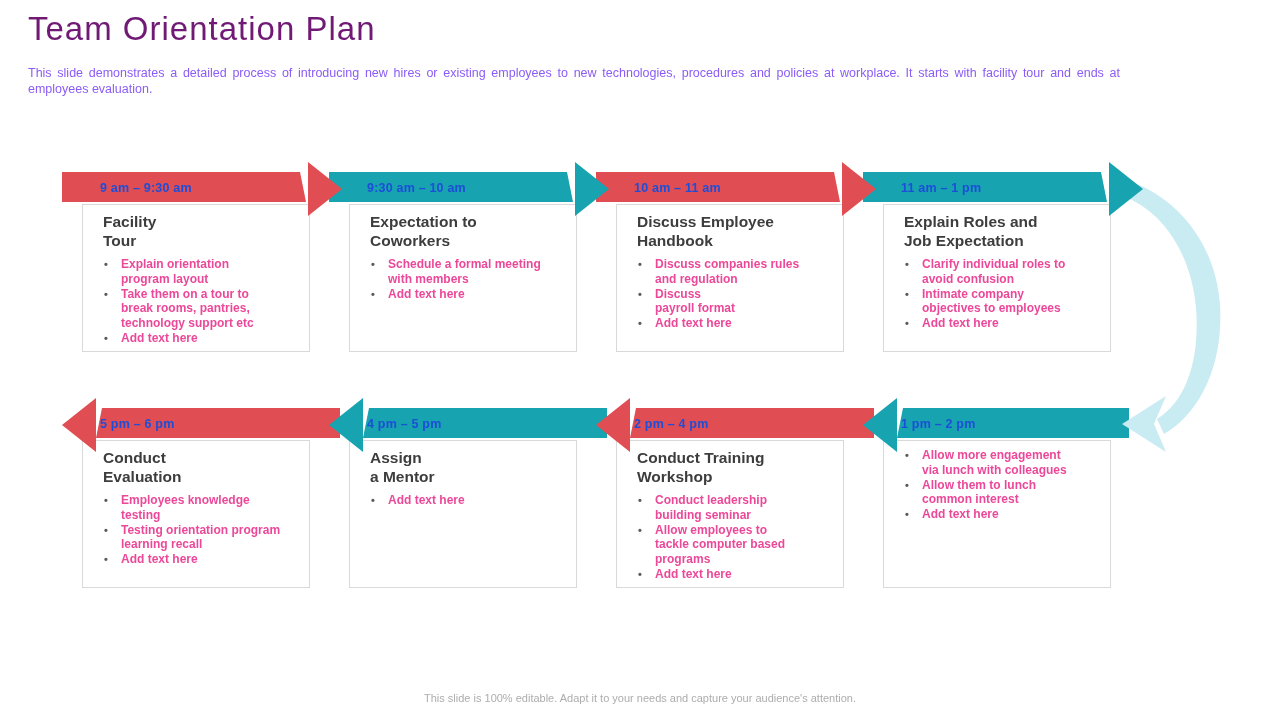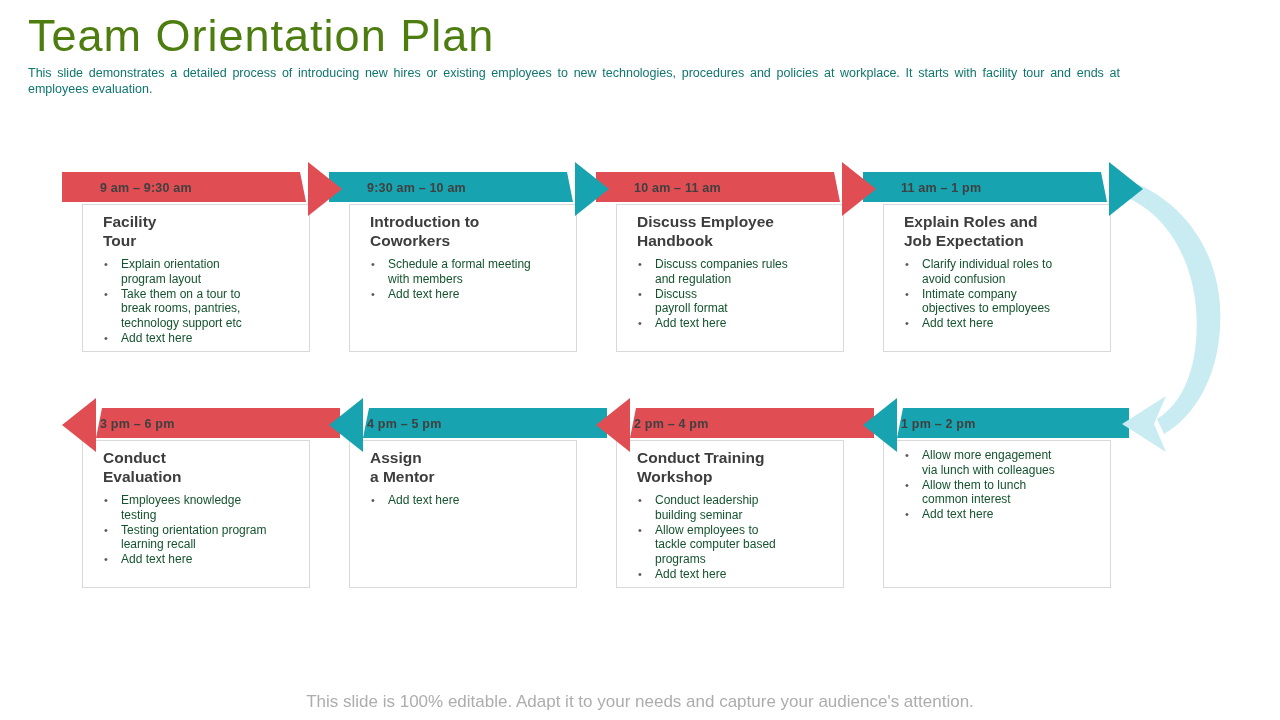"Team Orientation Plan" .page-title { color: #4d7c0f -> #701a75; font-size: 45px -> 33px }
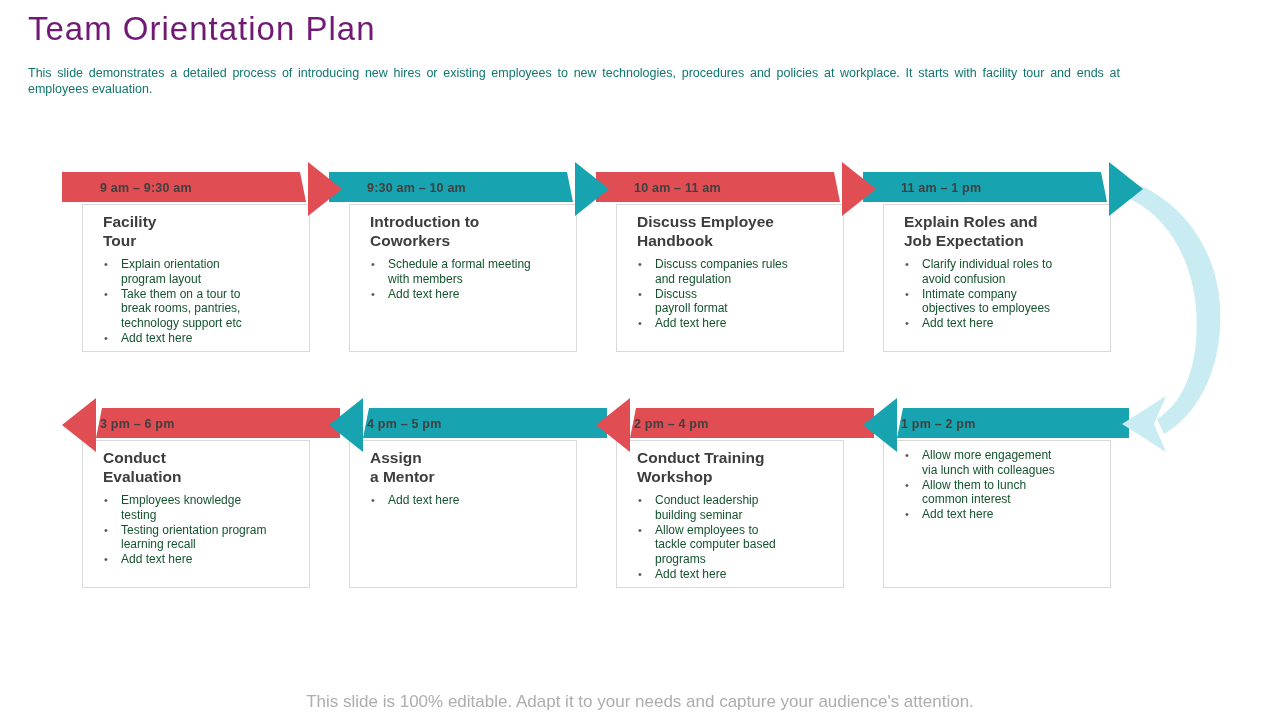"This slide demonstrates a detailed" .page-subtitle { color: #0f766e -> #8b5cf6 }
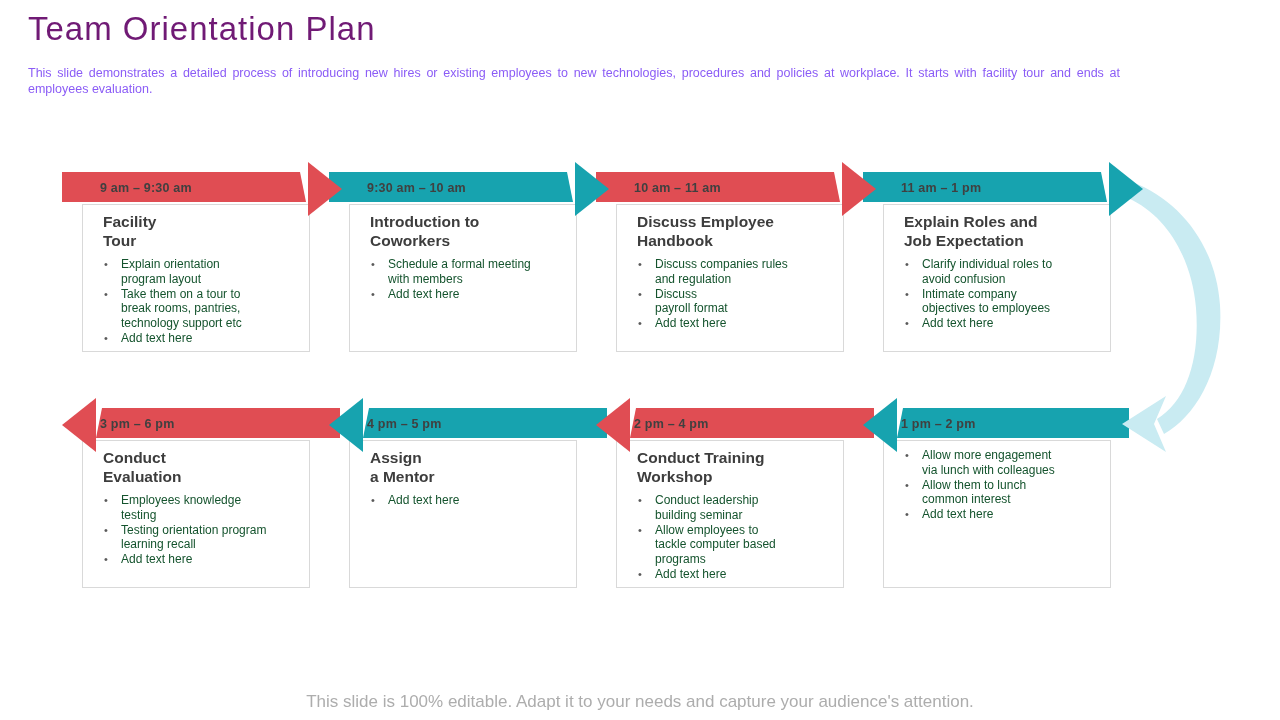"9 am – 9:30 am" .time { color: #404040 -> #1d4ed8 }
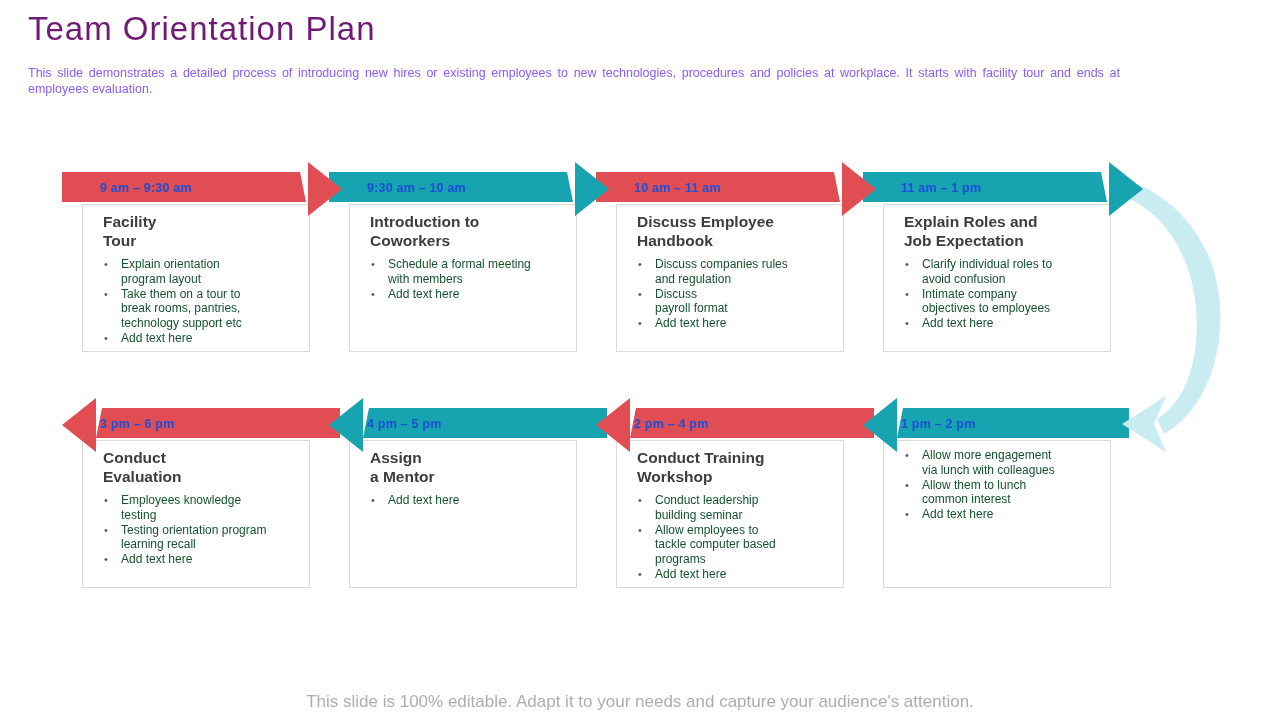"Introduction to" h3.heading { text: Introduction -> Expectation }
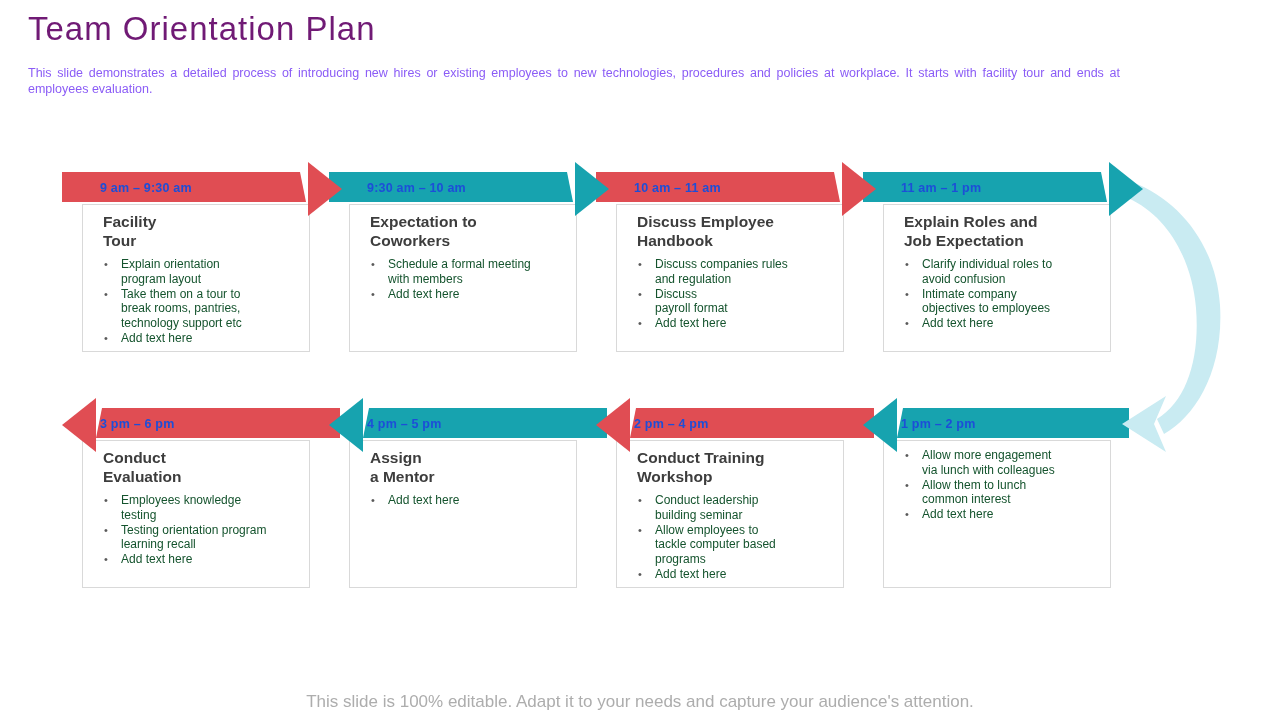"Explain orientation" ul.bullets li { color: #14532d -> #ec4899; font-weight: none -> bold }
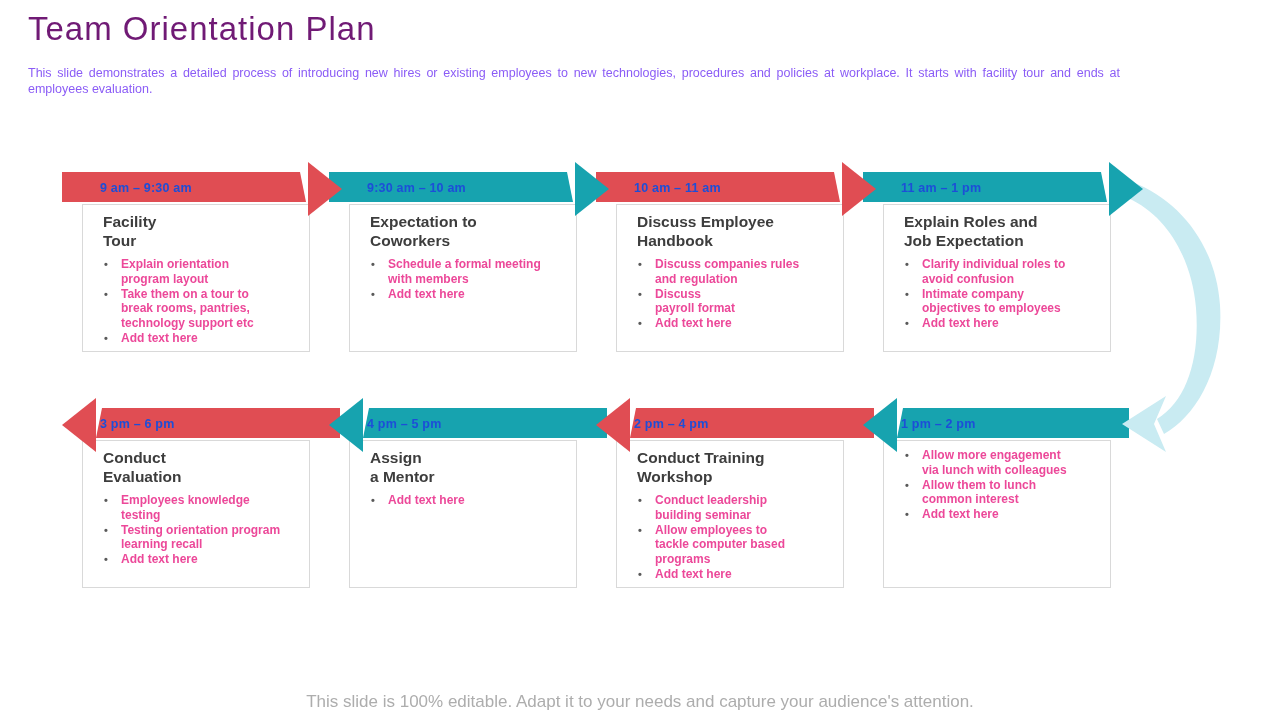"3 pm – 6 pm" span.time { text: 3 -> 5 }
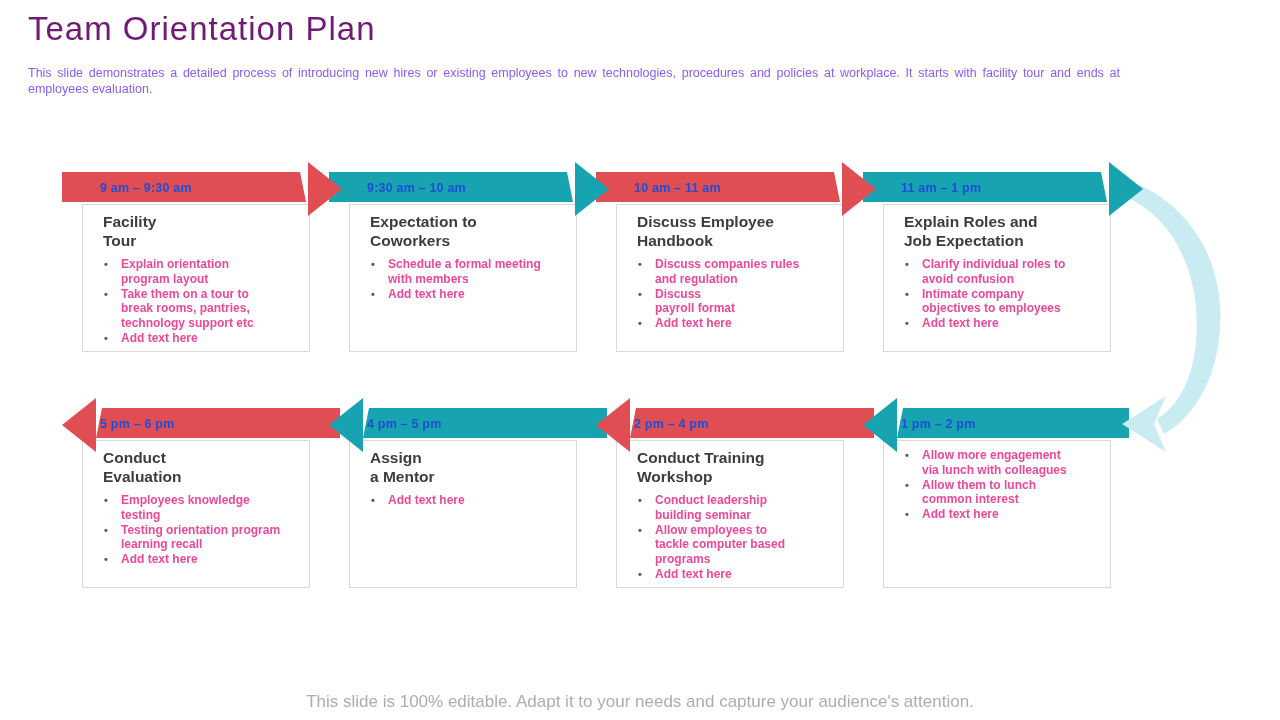"This slide is 100% editable." .footer-note { font-size: 17px -> 11px }
